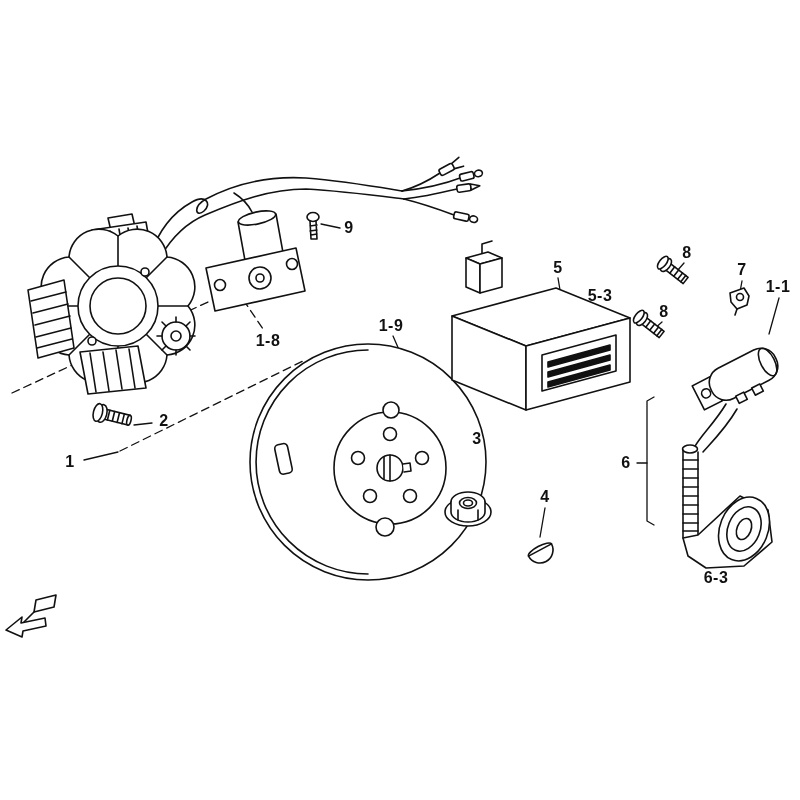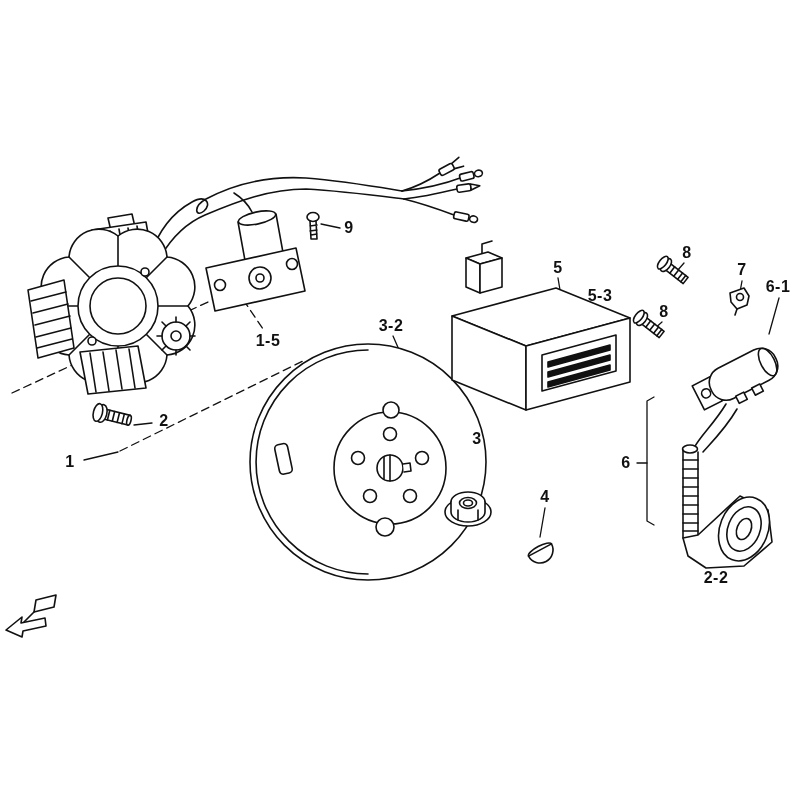"6-1" div.callout { text: 6-1 -> 1-1 }
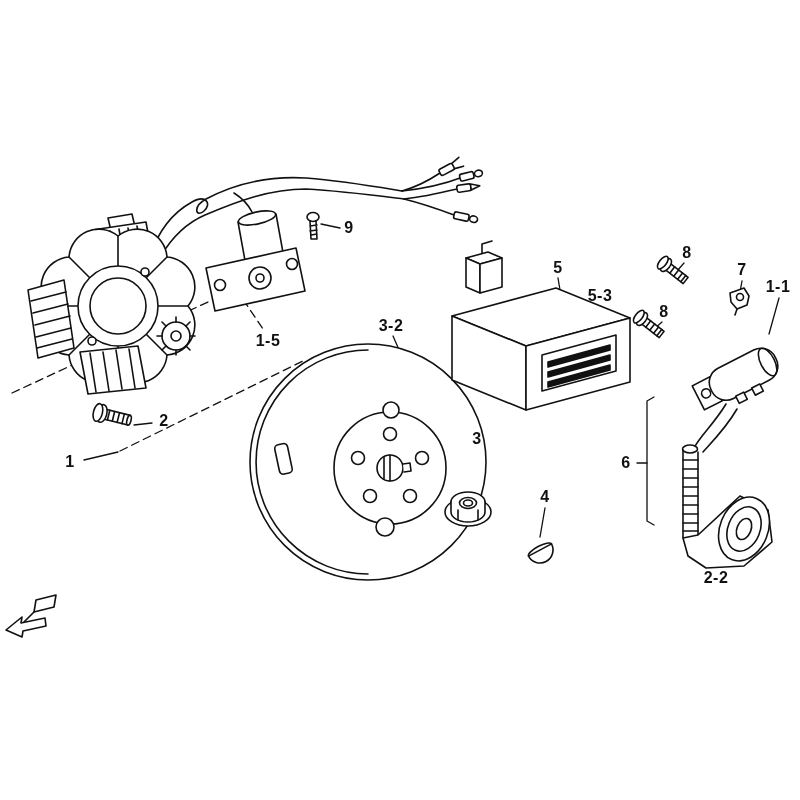"3-2" div.callout { text: 3-2 -> 1-9 }
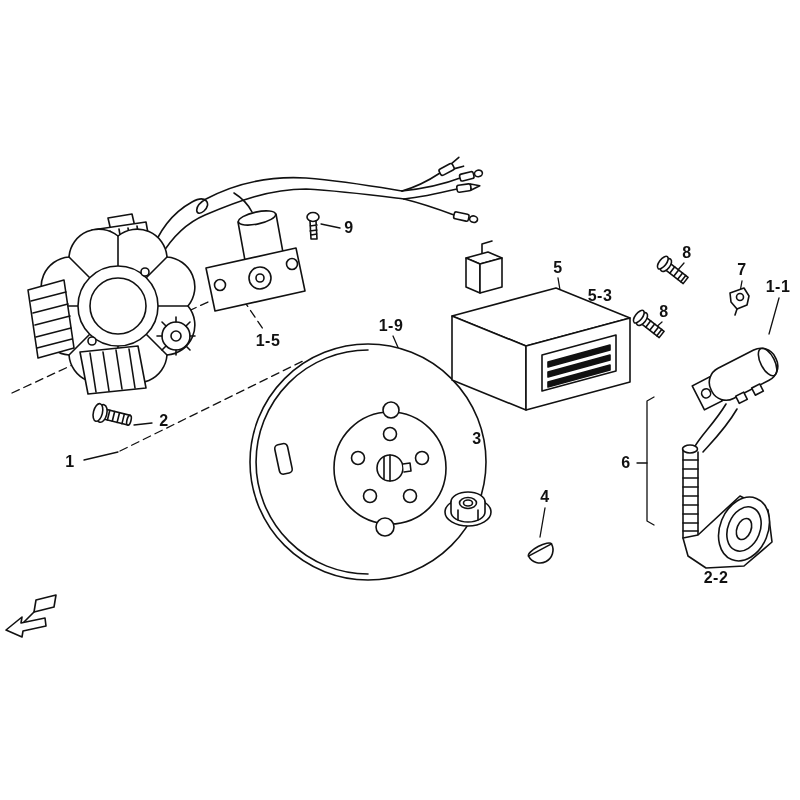"1-5" div.callout { text: 1-5 -> 1-8 }
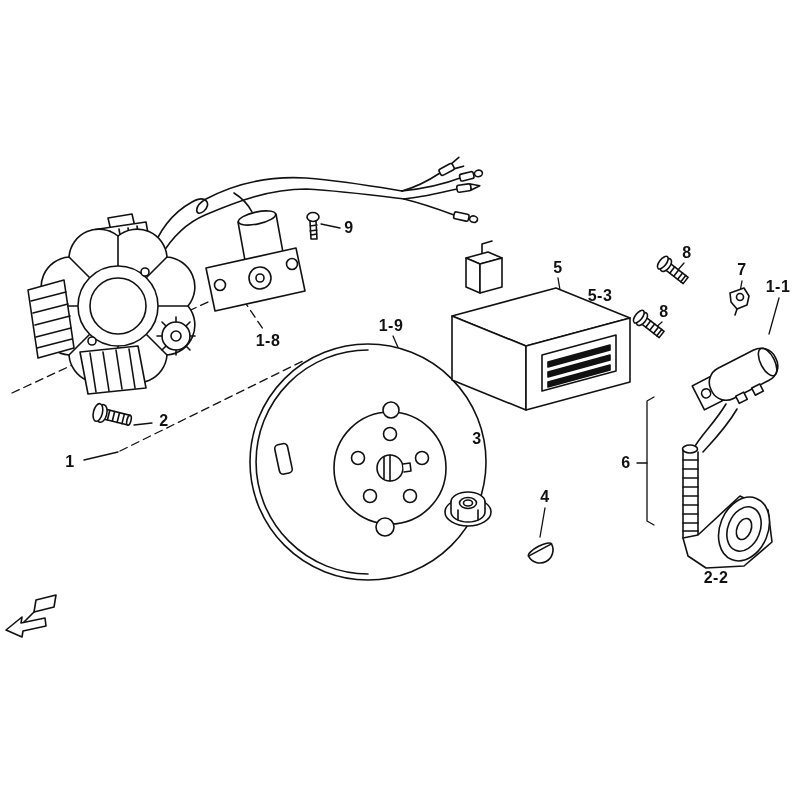"2-2" div.callout { text: 2-2 -> 6-3 }
